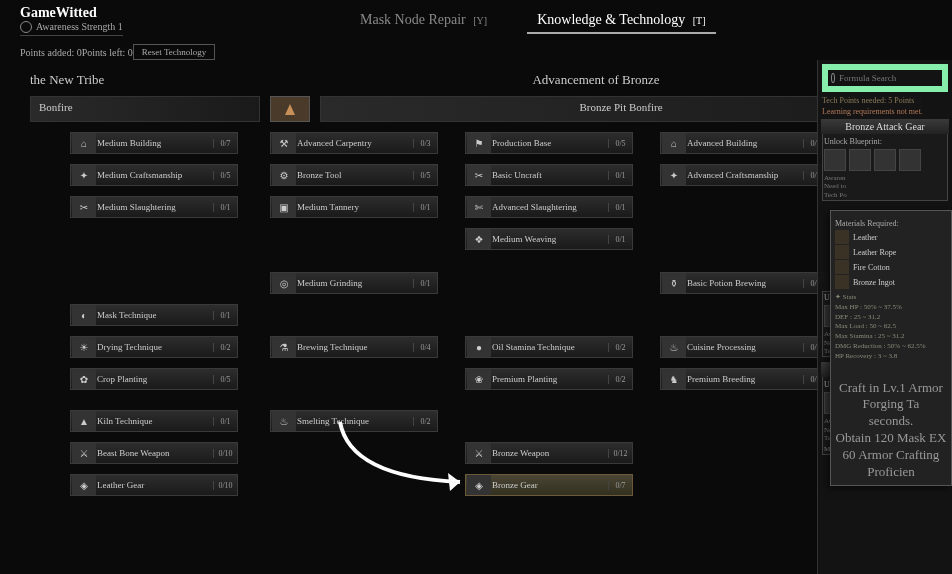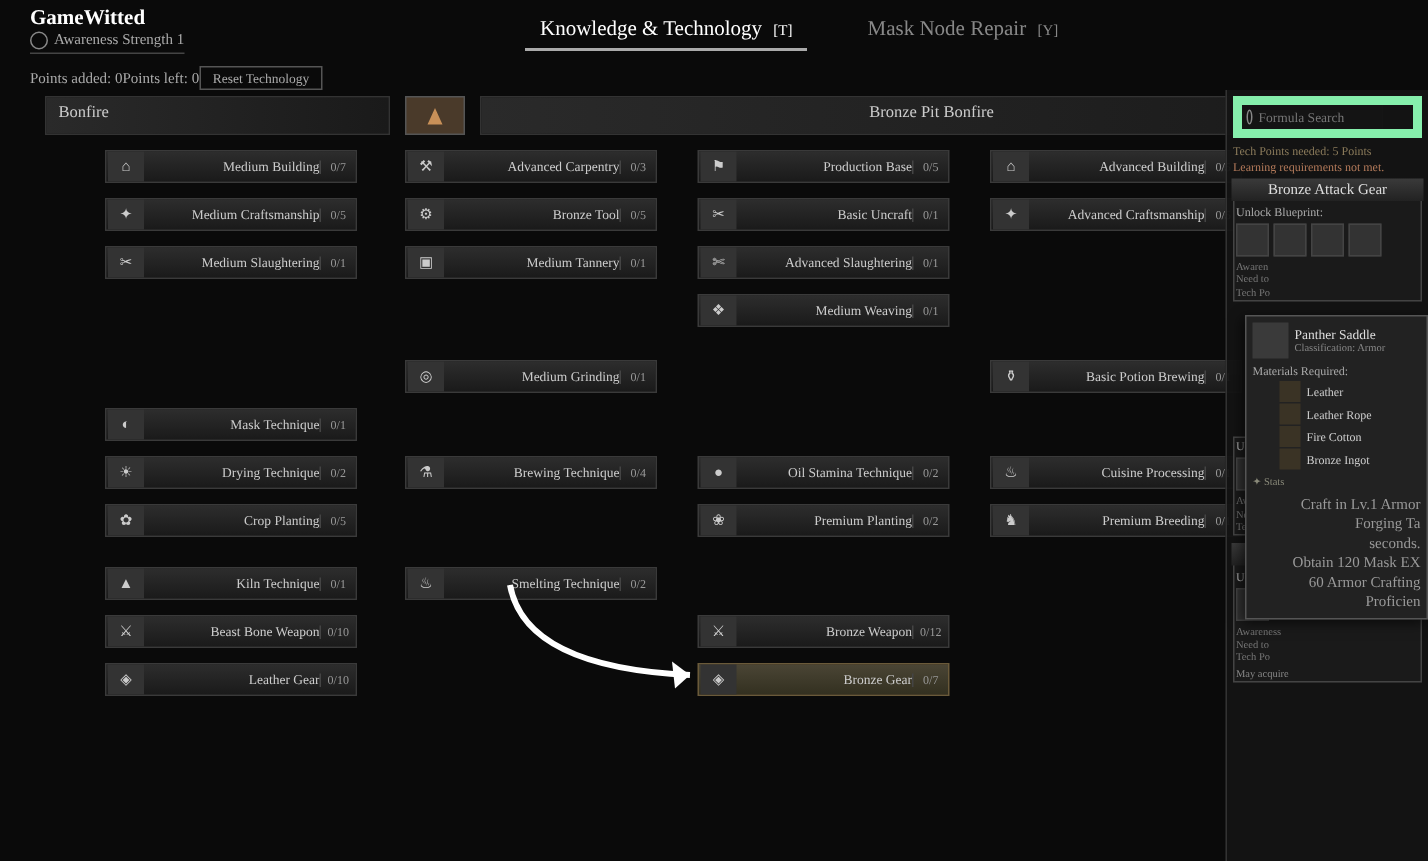"Knowledge & Technology [T]" div.tab { order: before "Mask Node Repair [Y]" -> after "Mask Node Repair [Y]" }
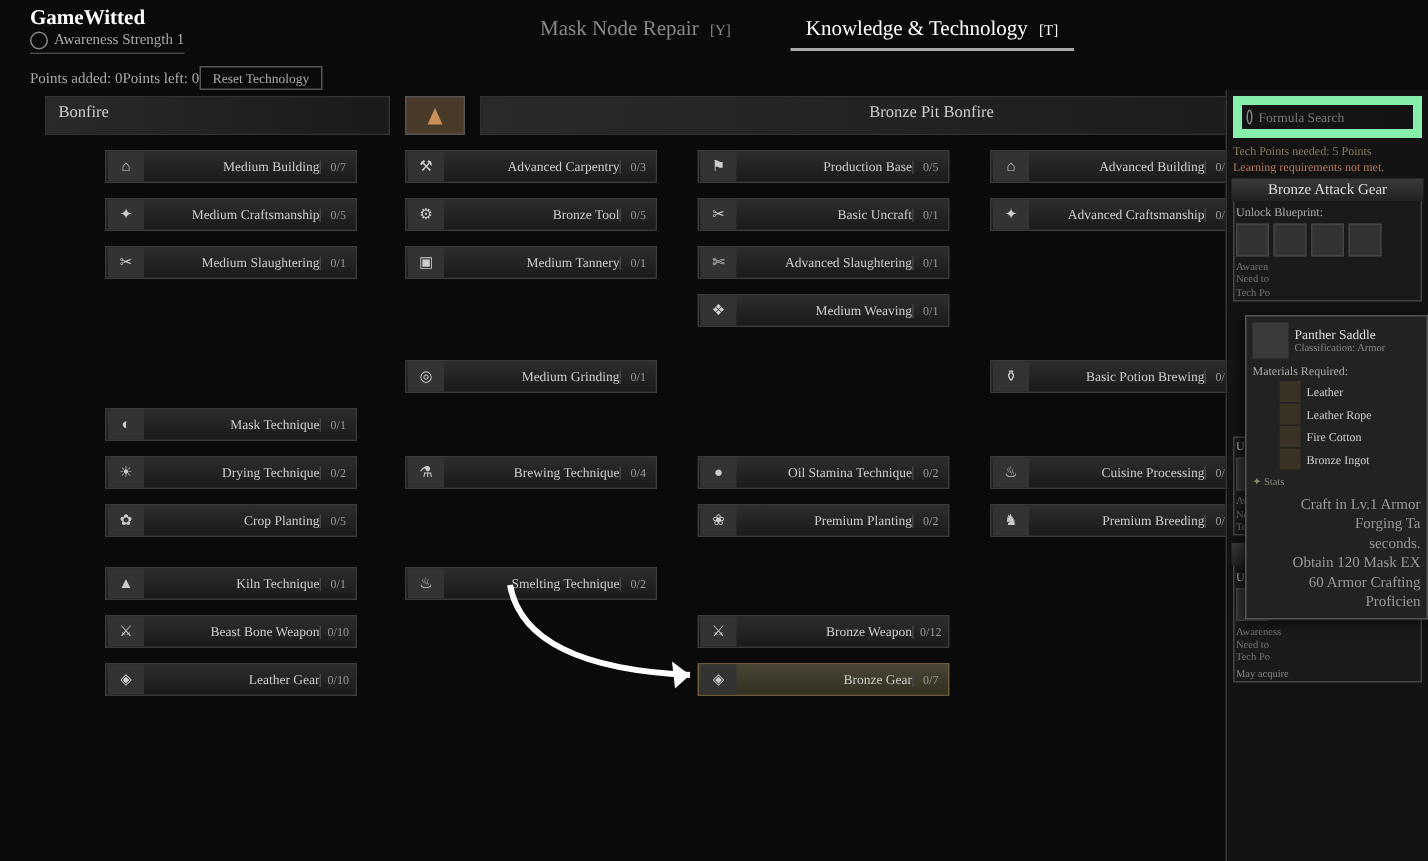"the New Tribe" div.sections { html: none -> <div> <div>the New Tribe</div> <div>Advancement of Bronze</div> </div> }
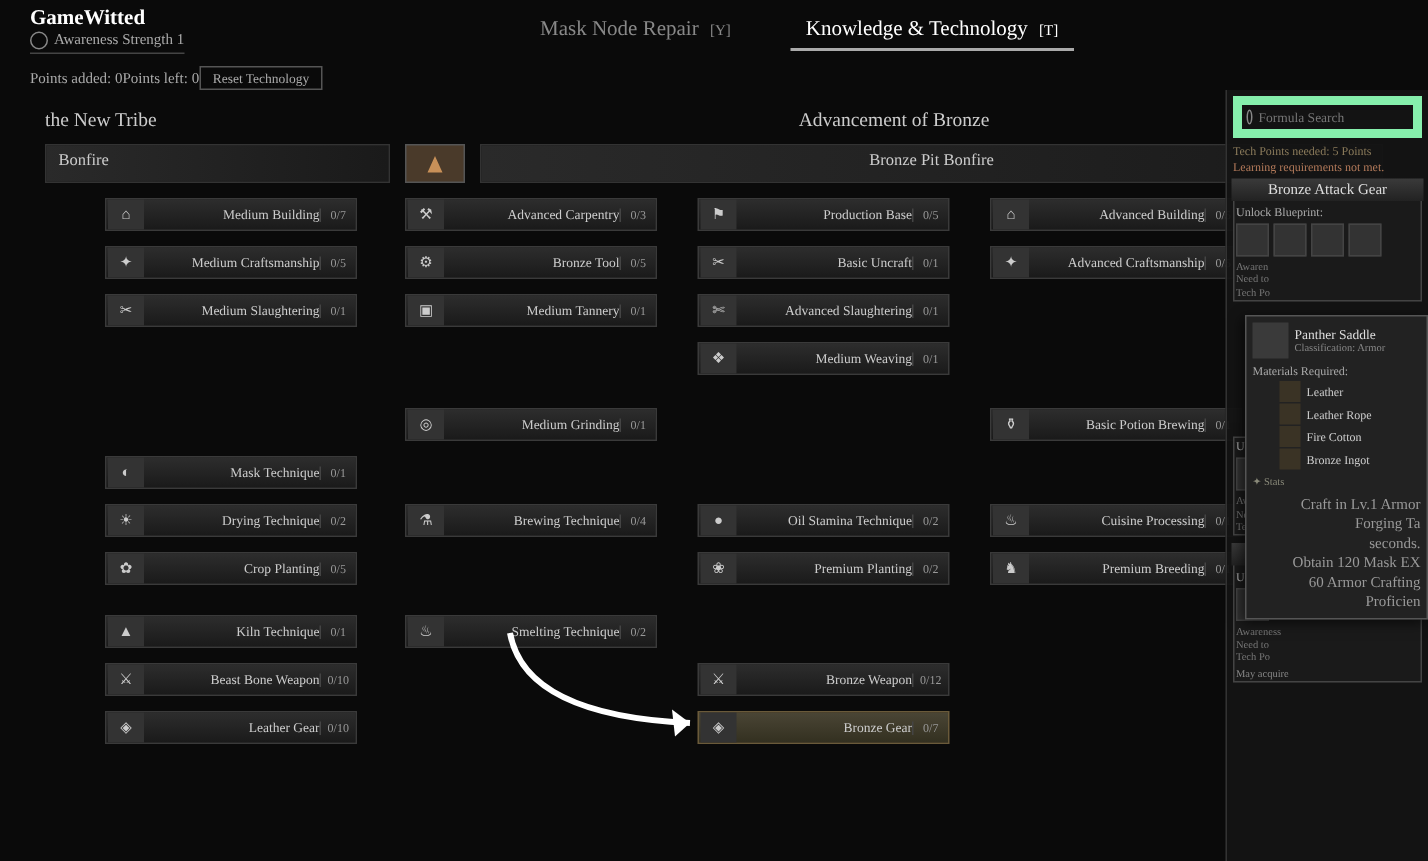"Medium Building" .node-lbl { text-align: right -> left }
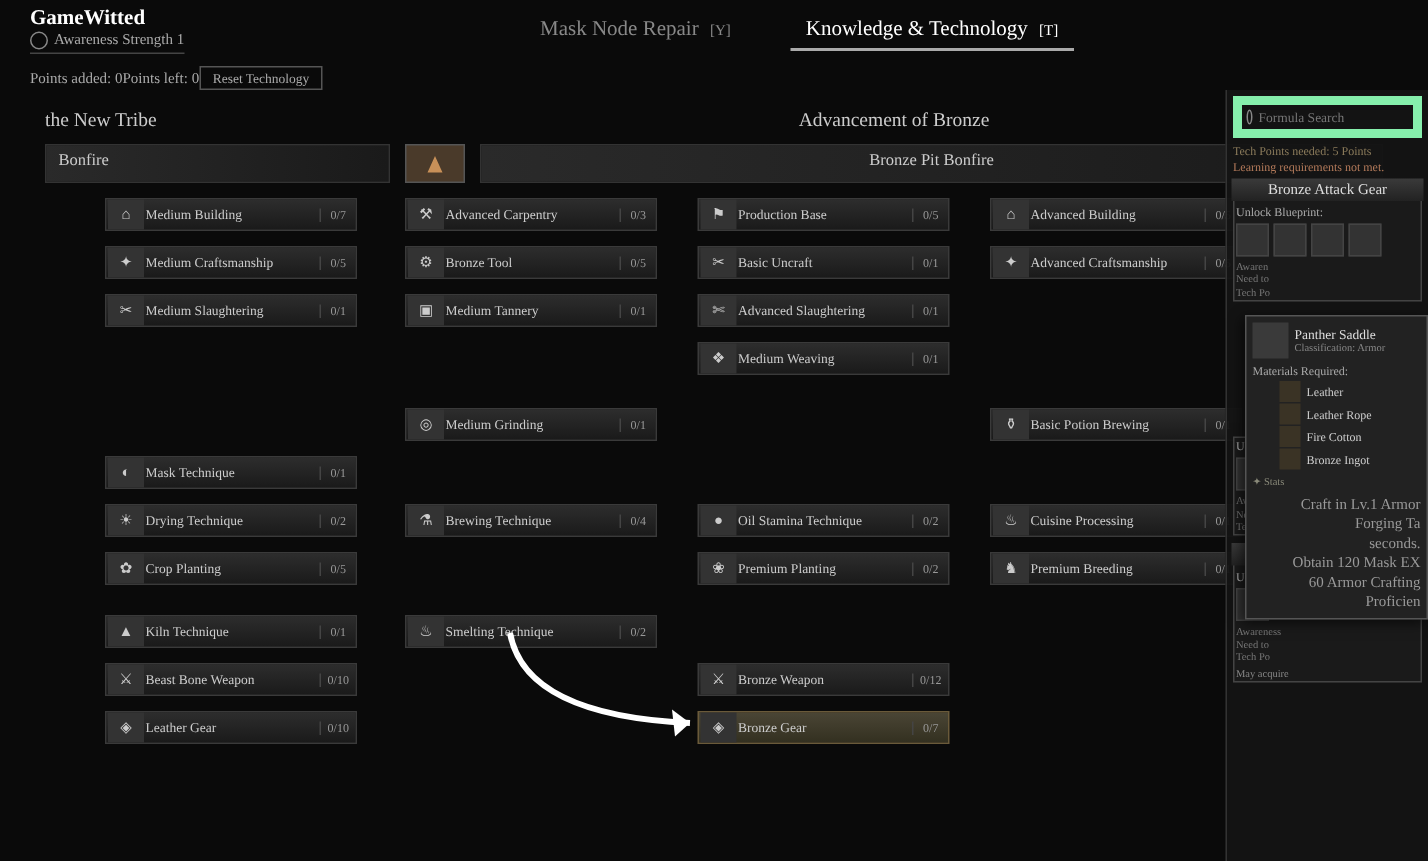"Panther Saddle" div.tip-h { html: <div> <div></div> <div> <div>Panther Saddle</div> <div>Classification: Armor</div> </div> </div> -> none }
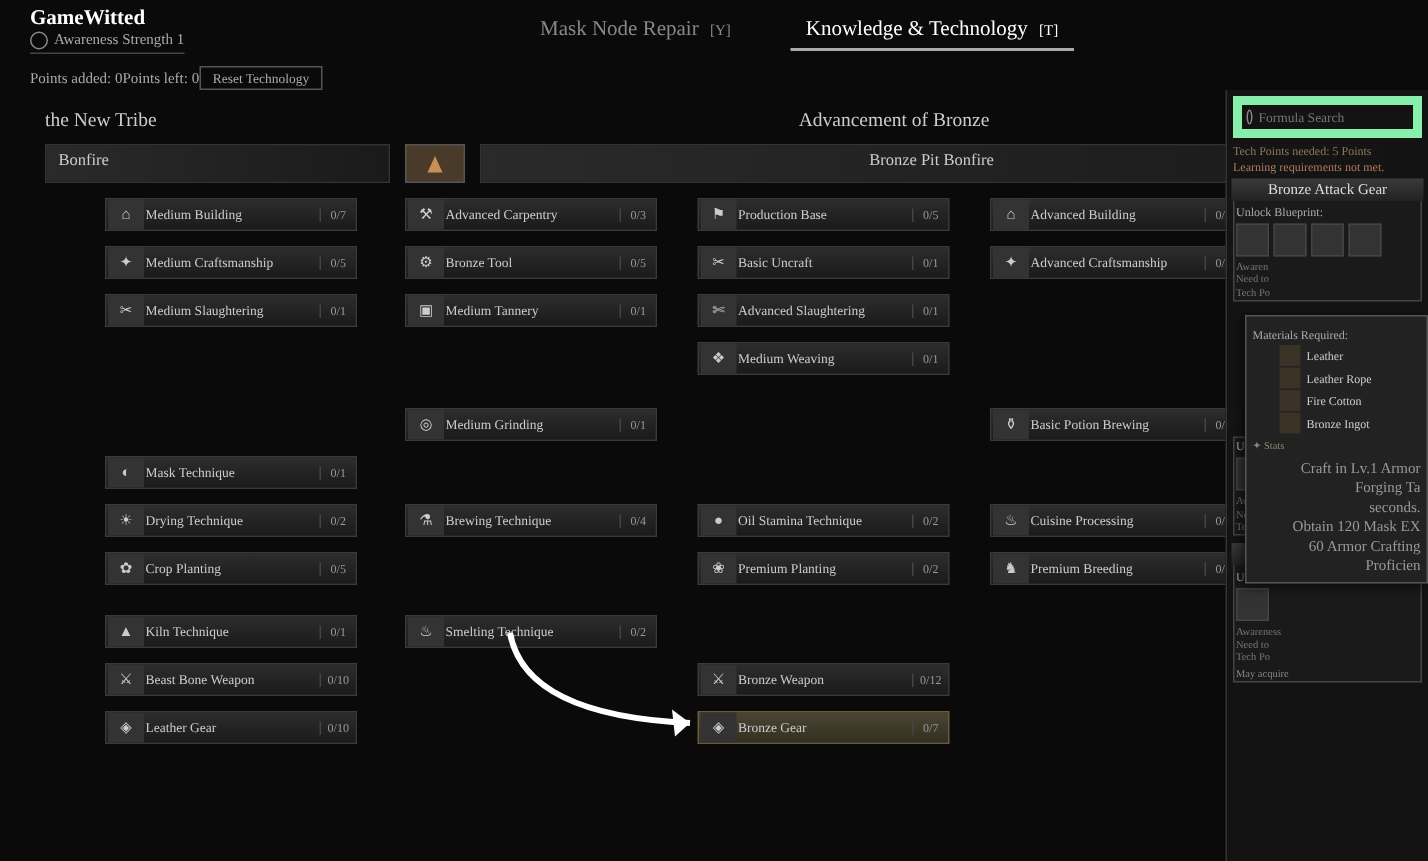"Leather" .mat { margin: 1px 18px -> 1px 0 }
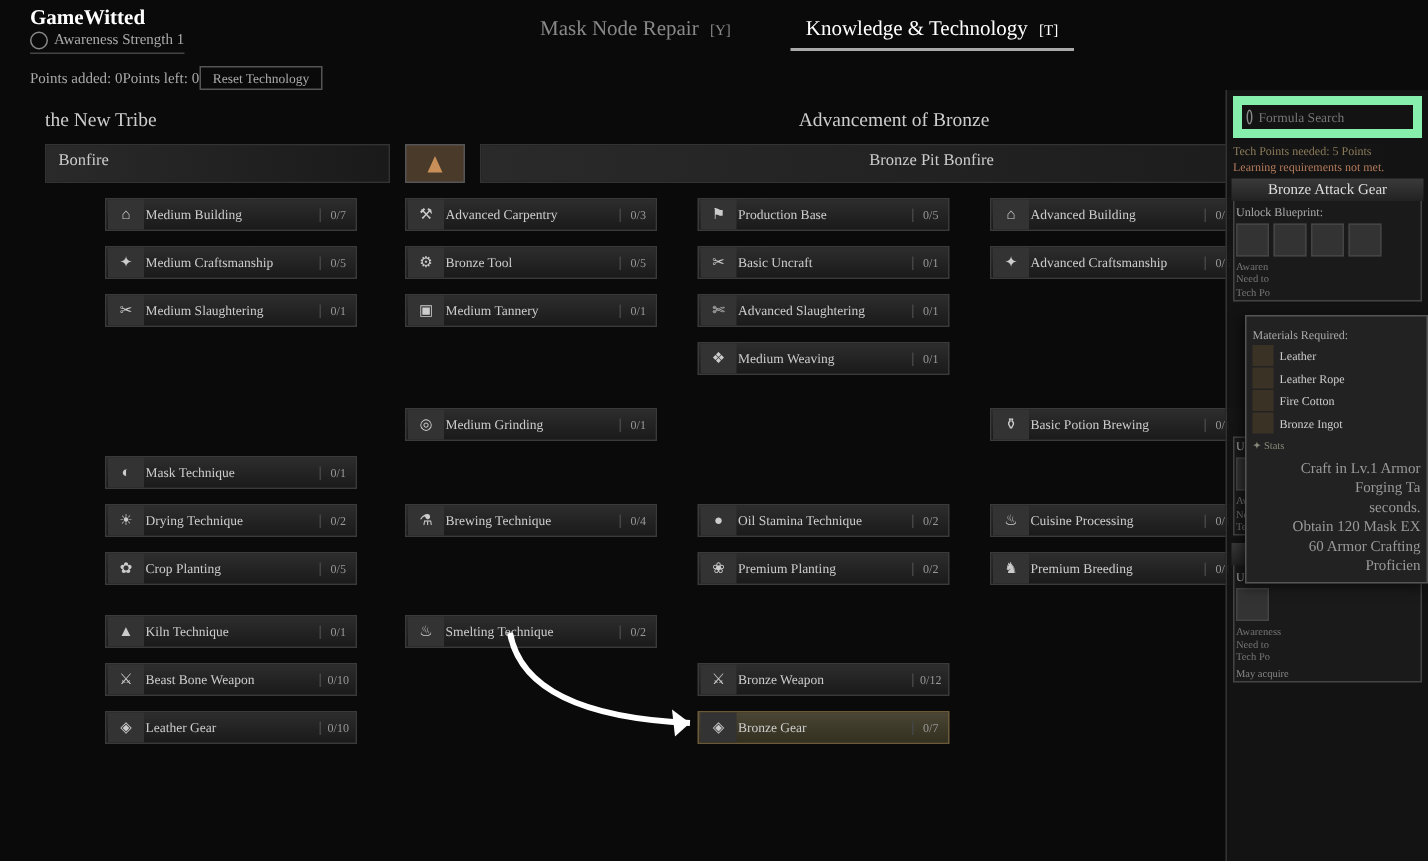"Max HP : 50% ~" div { html: none -> <div> <div>Max HP : 50% ~ 37.5%</div> <div>DEF : 25 ~ 31.2</div> <div>Max Load : 50 ~ 62.5</div> <div>Max Stamina : 25 ~ 31.2</div> <div>DMG Reduction : 50% ~ 62.5%</div> <div>HP Recovery : 3 ~ 3.8</div> </div> }
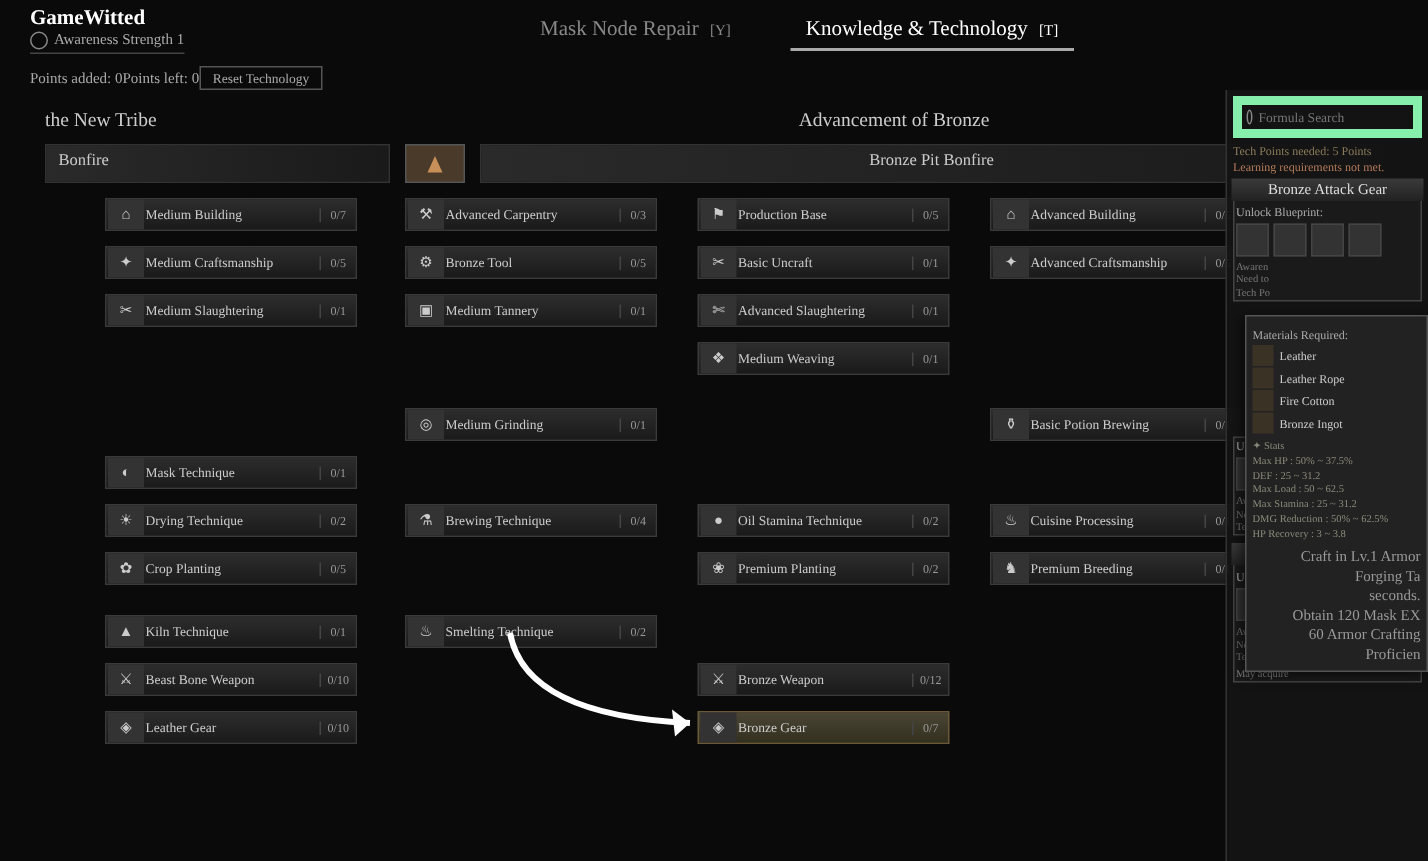"Craft in Lv.1 Armor Forging" .craft { font-size: 10px -> 13px; margin-top: 3px -> 18px; text-align: right -> center }
